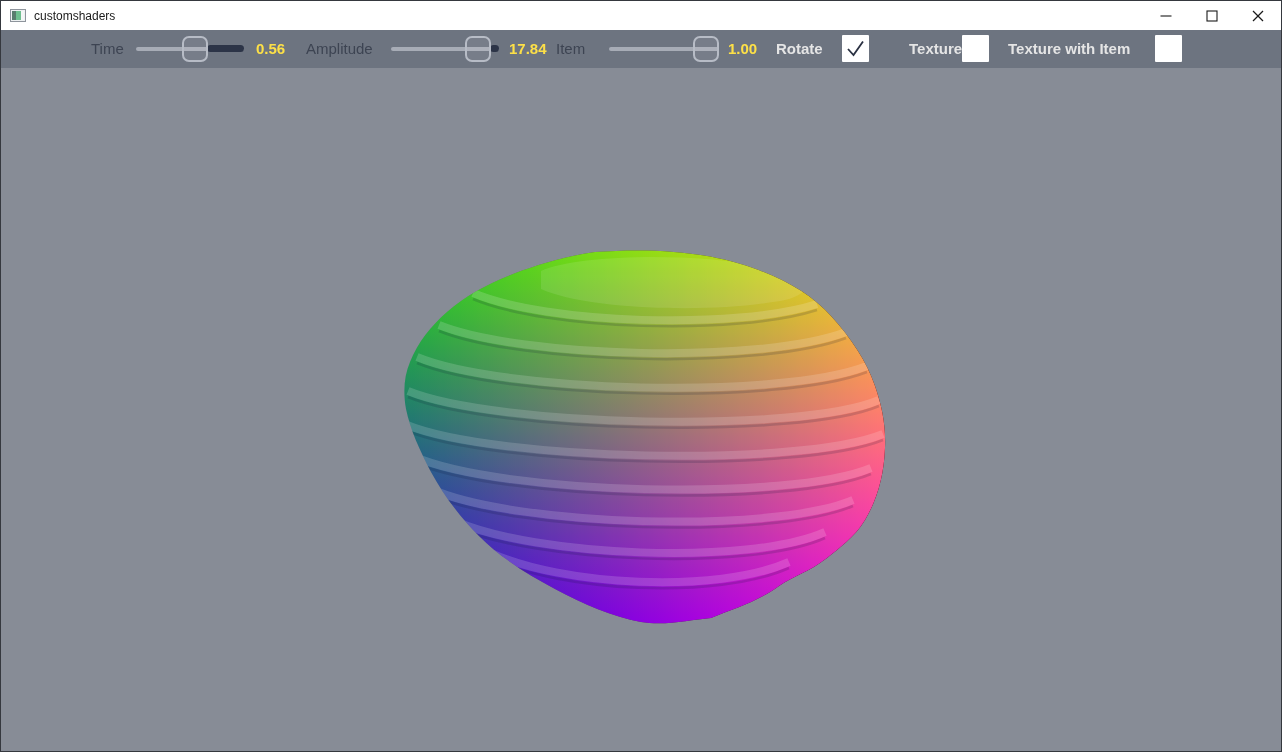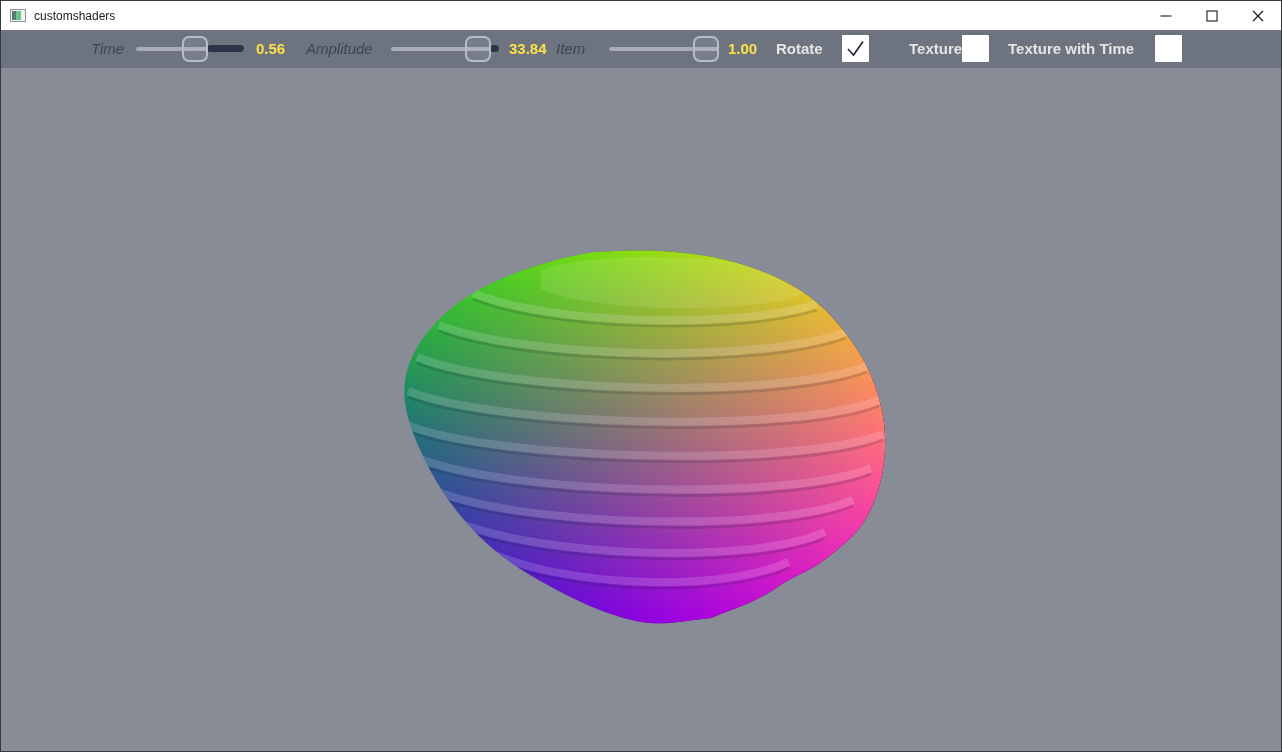"Time" .tool-label { font-style: italic -> none }
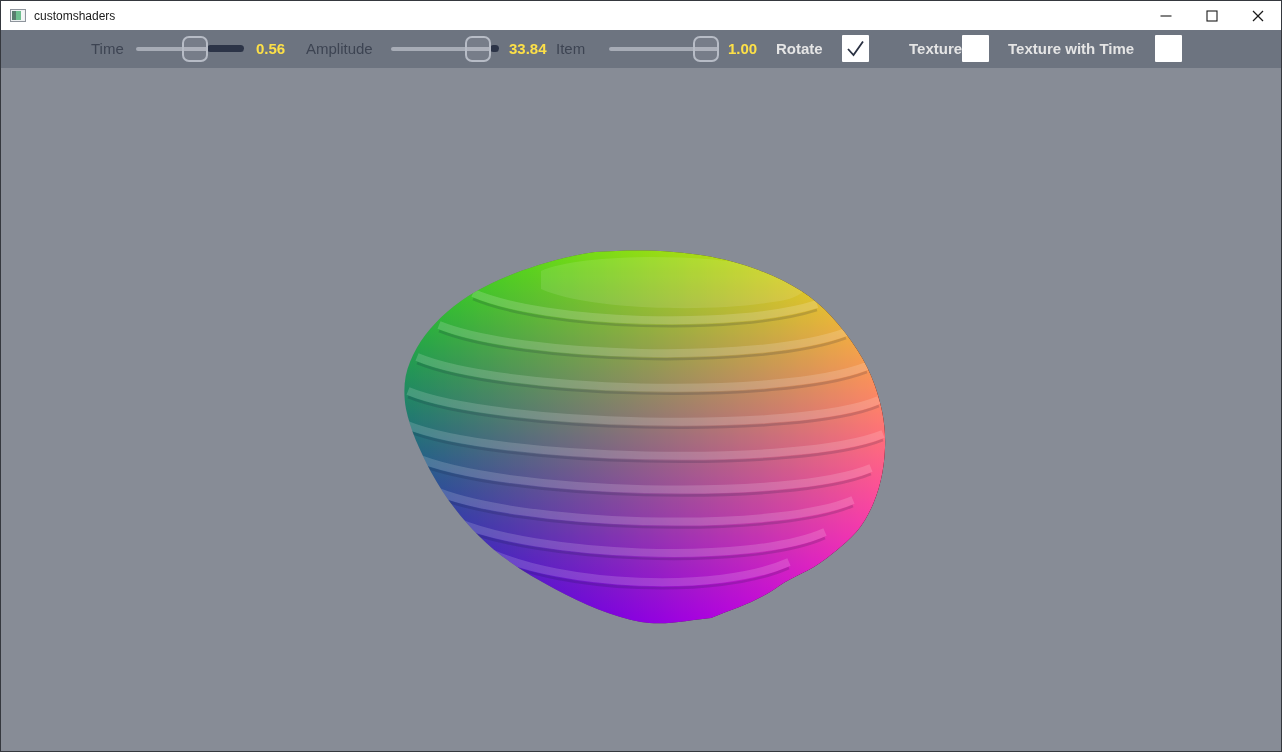"33.84" div.tool-value { text: 33.84 -> 17.84 }
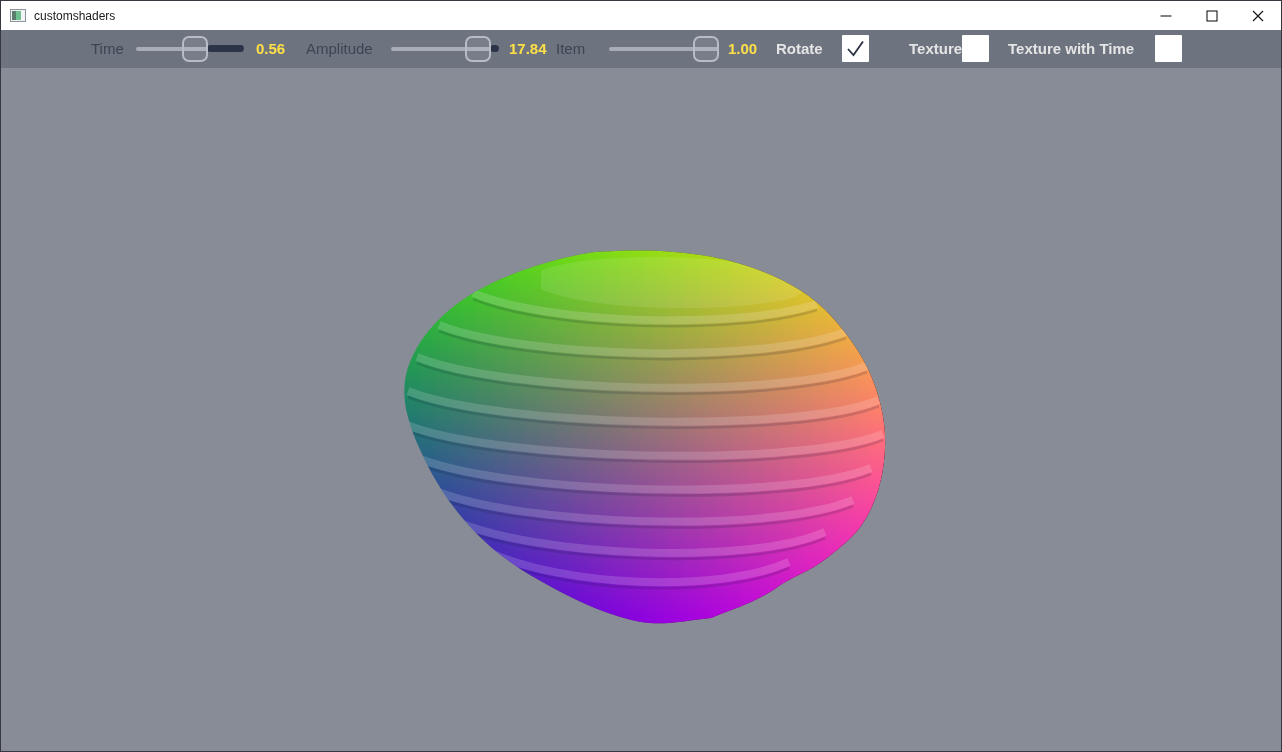"Texture with Time" div.cb-label { text: Time -> Item }
